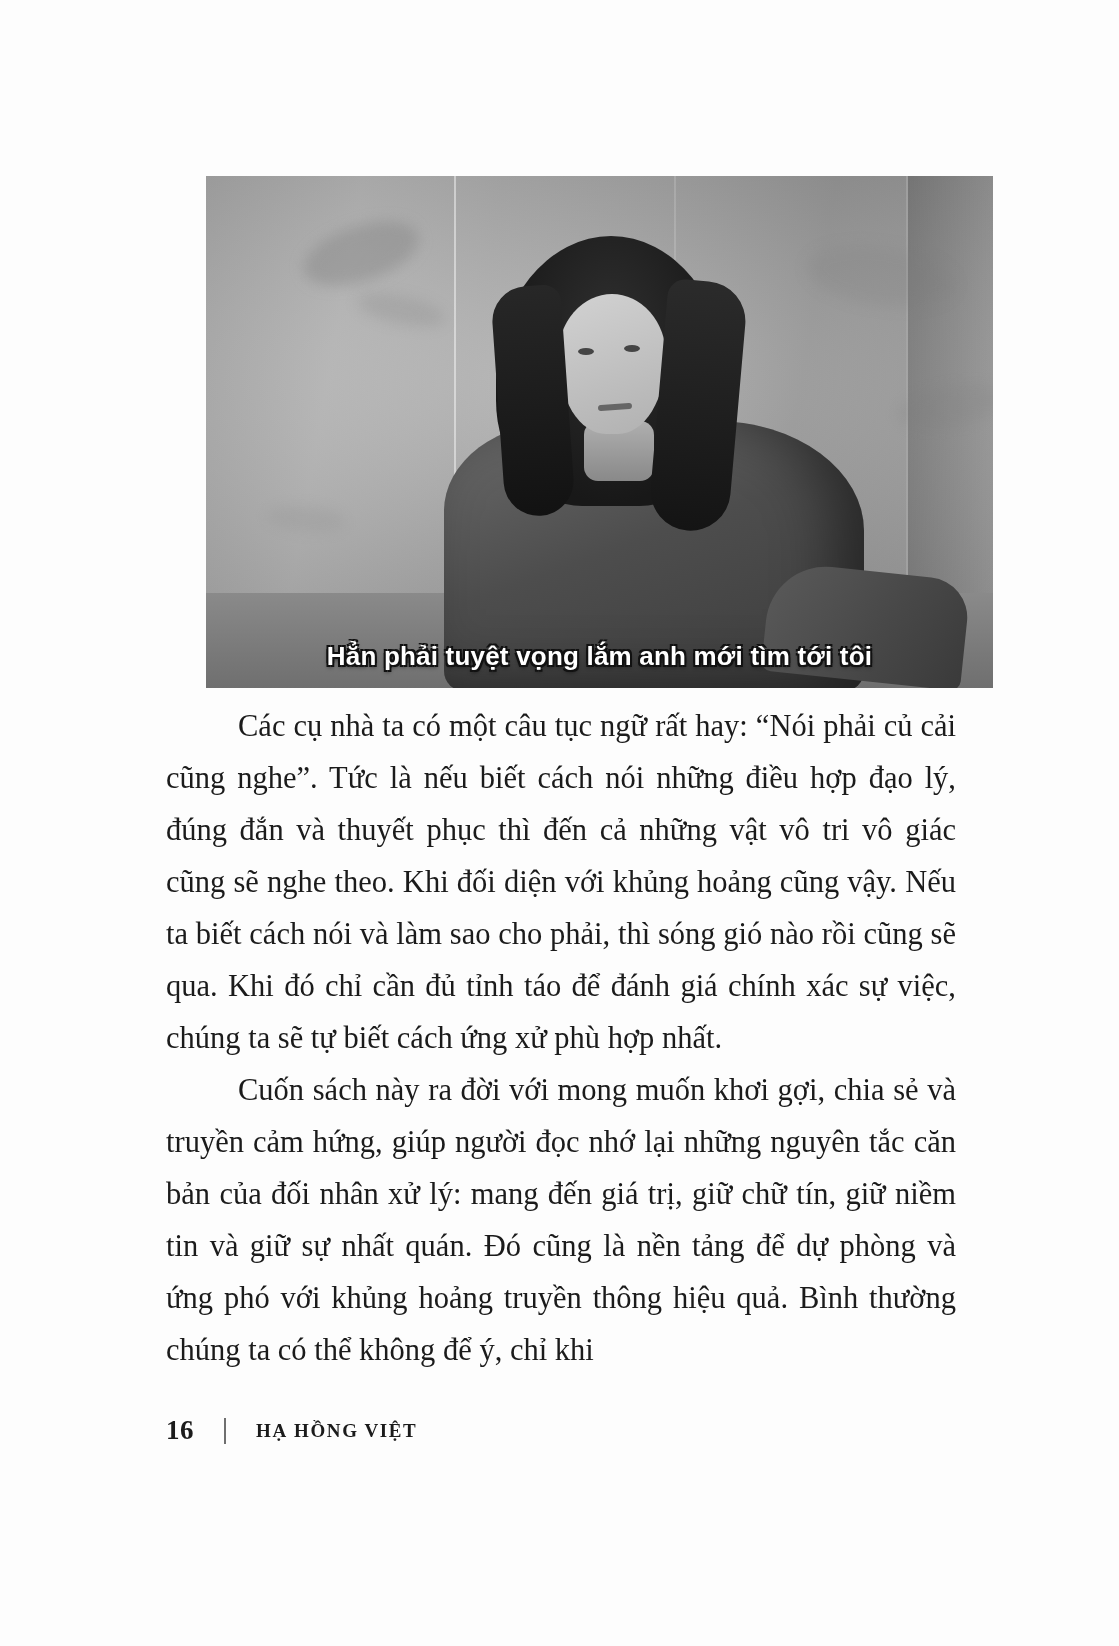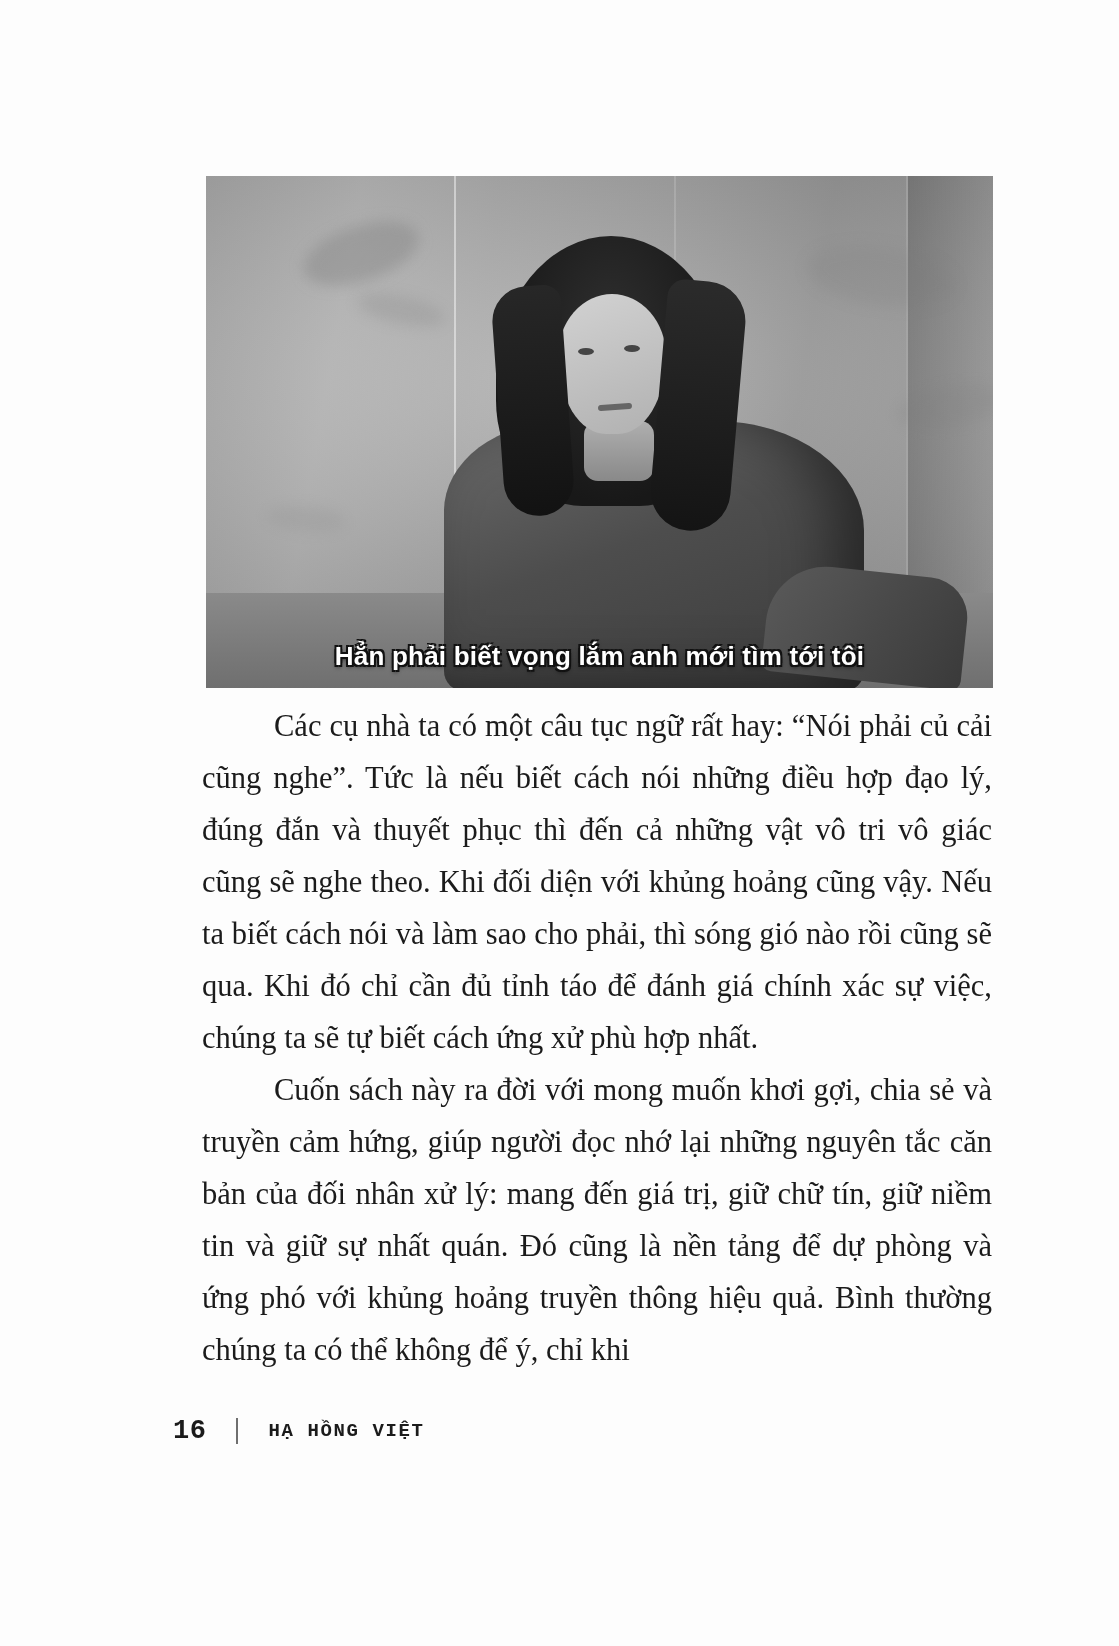"Hẳn phải biết vọng lắm" figcaption.caption { text: biết -> tuyệt }
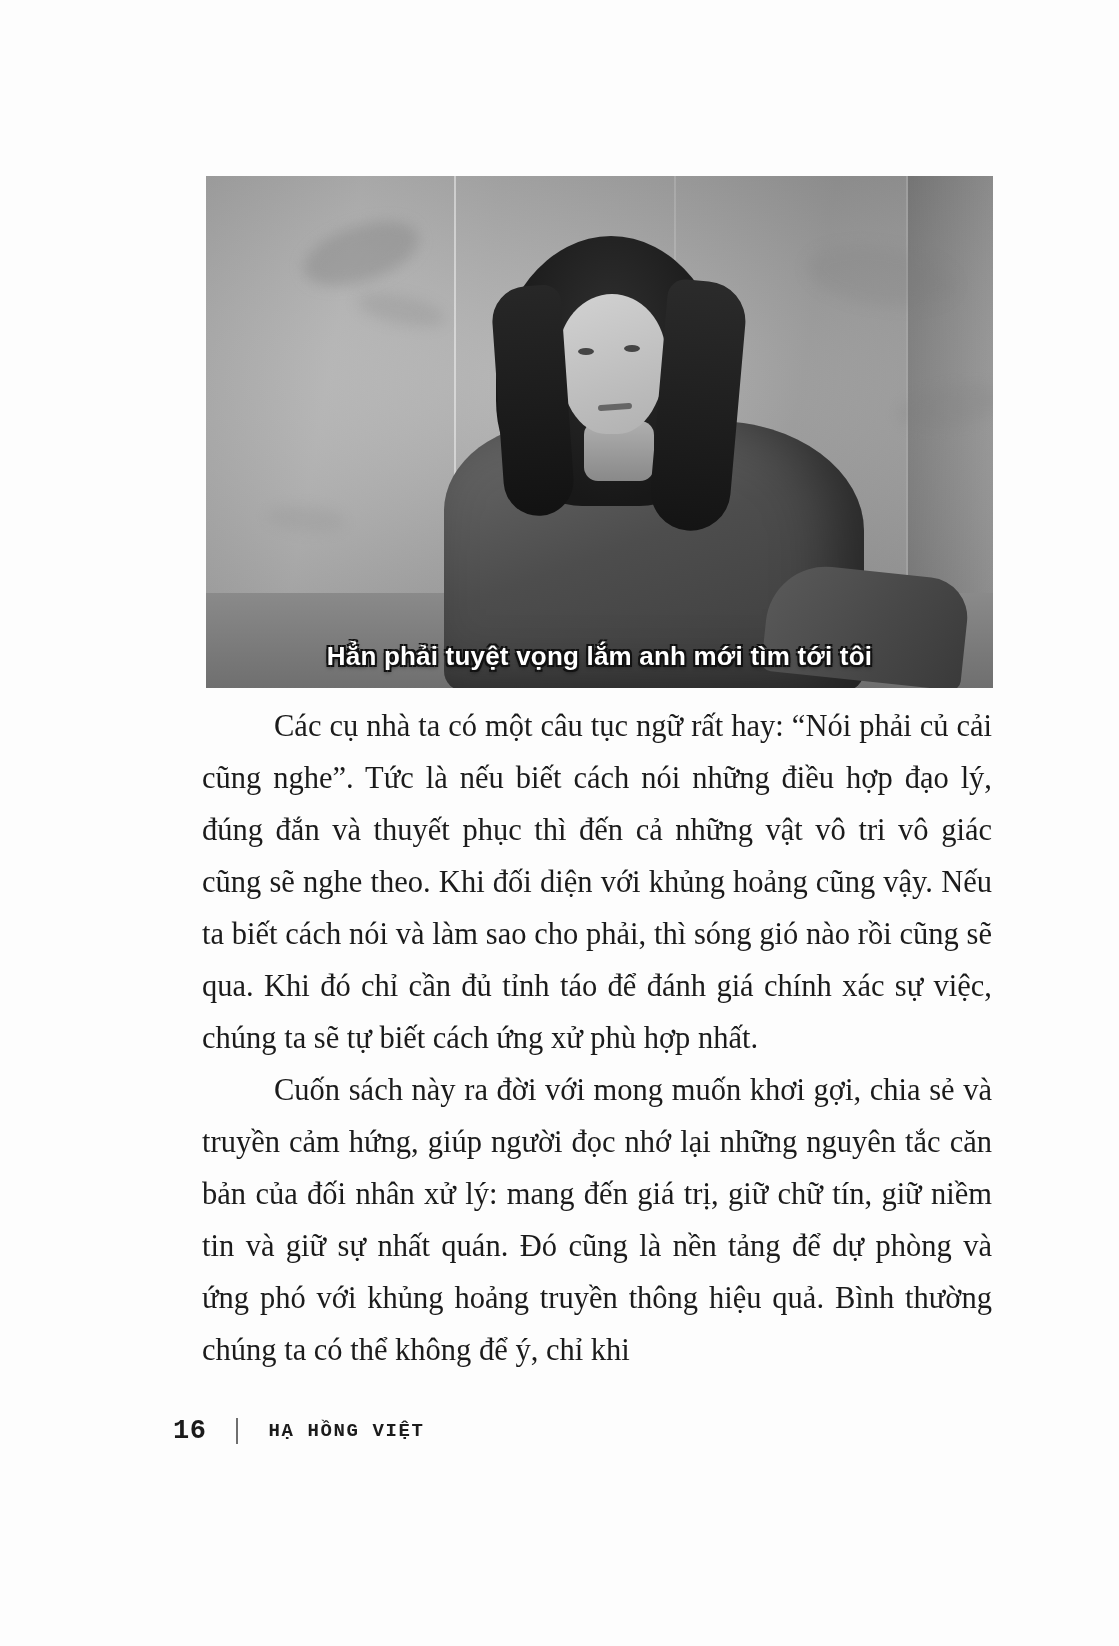"Các cụ nhà ta có" .body-text { margin-left: 36px -> none }
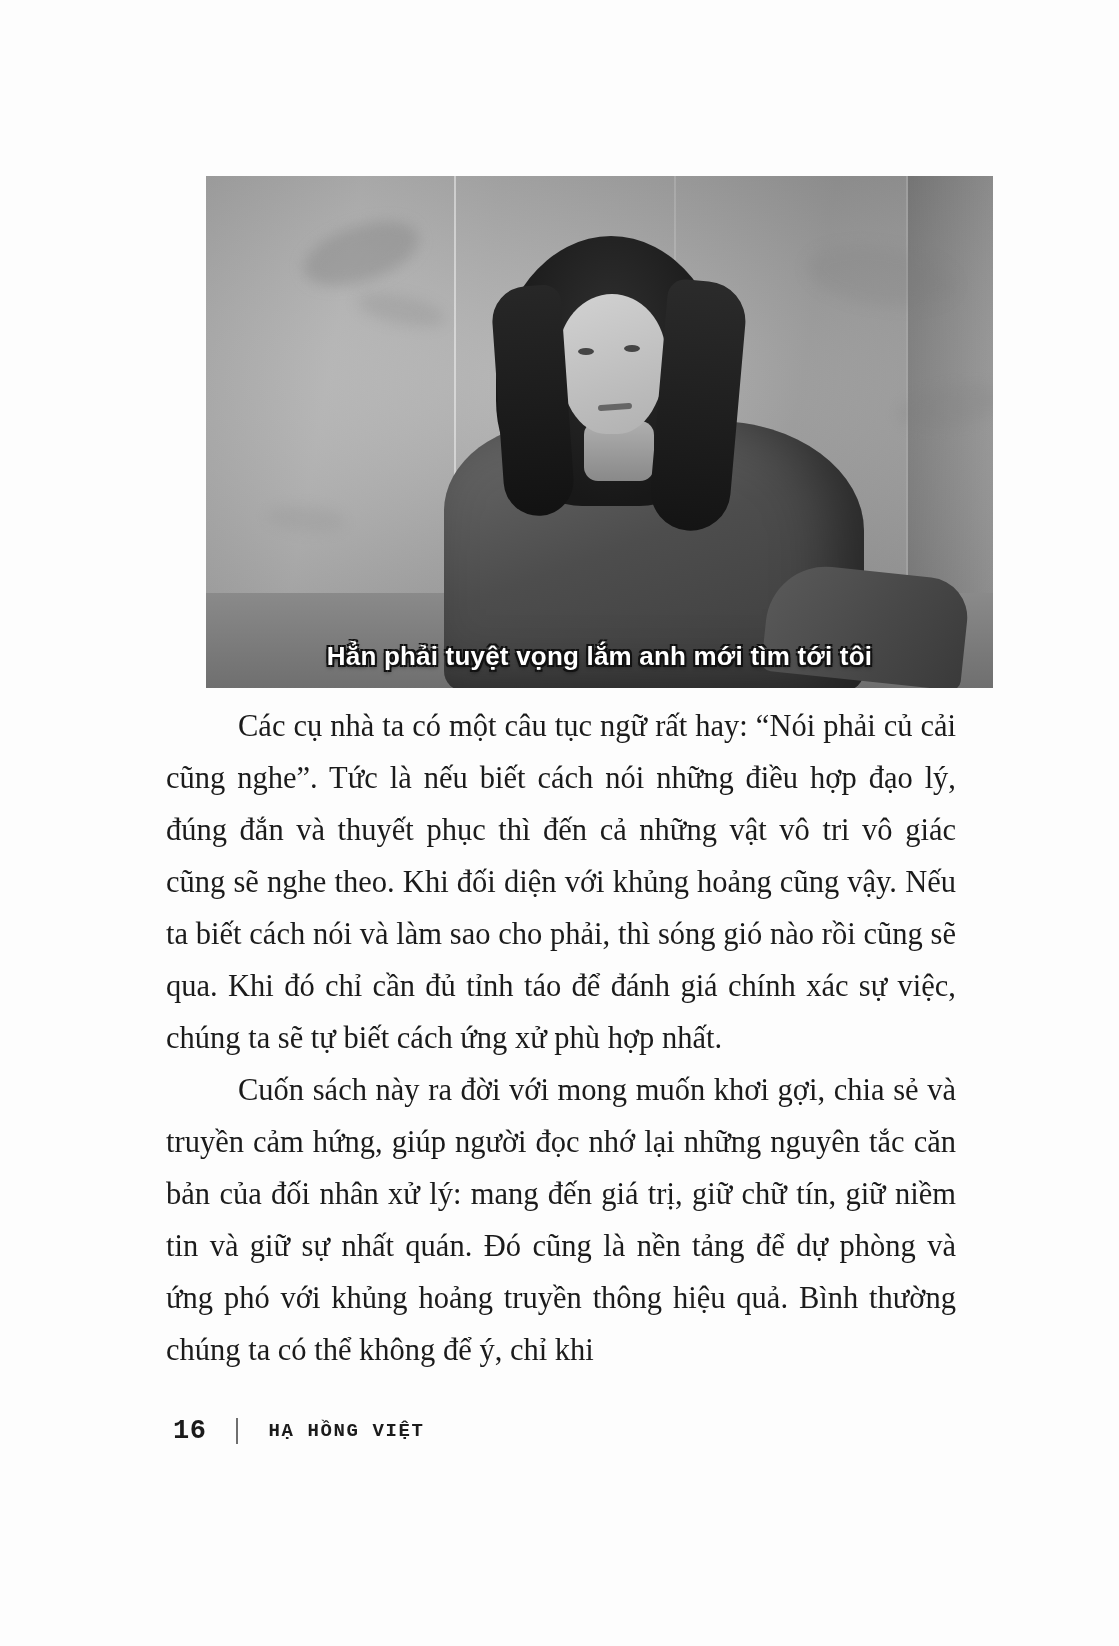"16" .footer { font-family: Liberation Mono, monospace -> Liberation Serif, serif; margin-left: 7px -> none }
